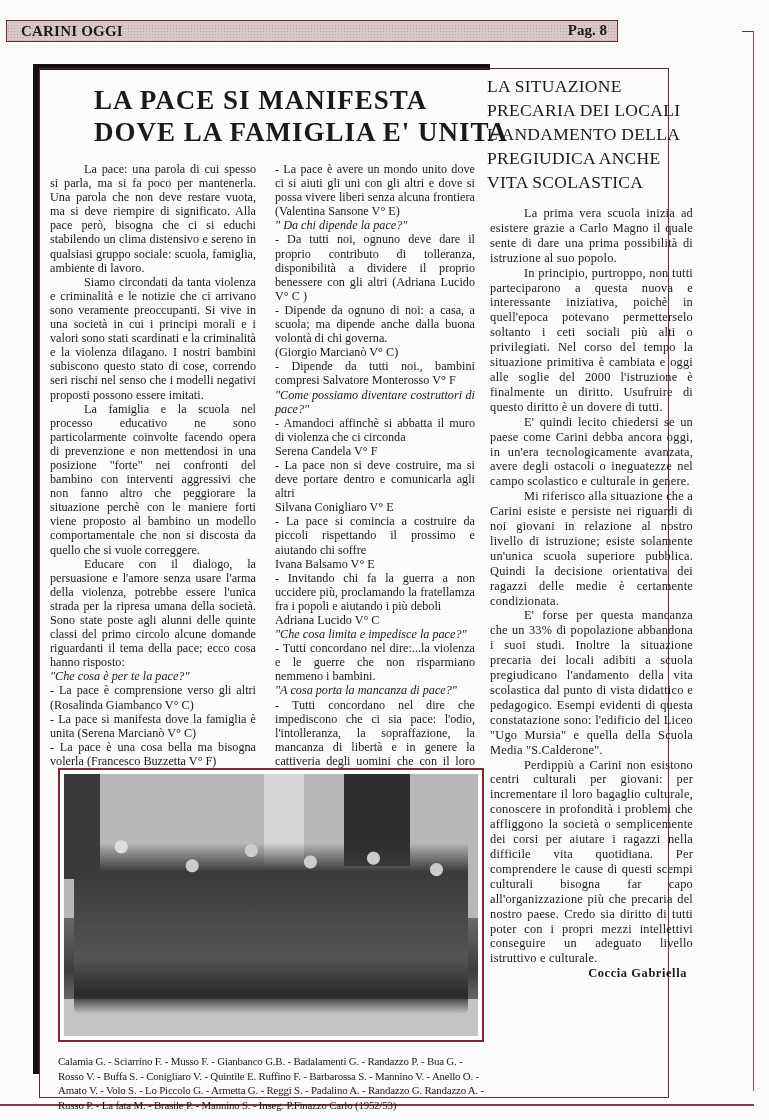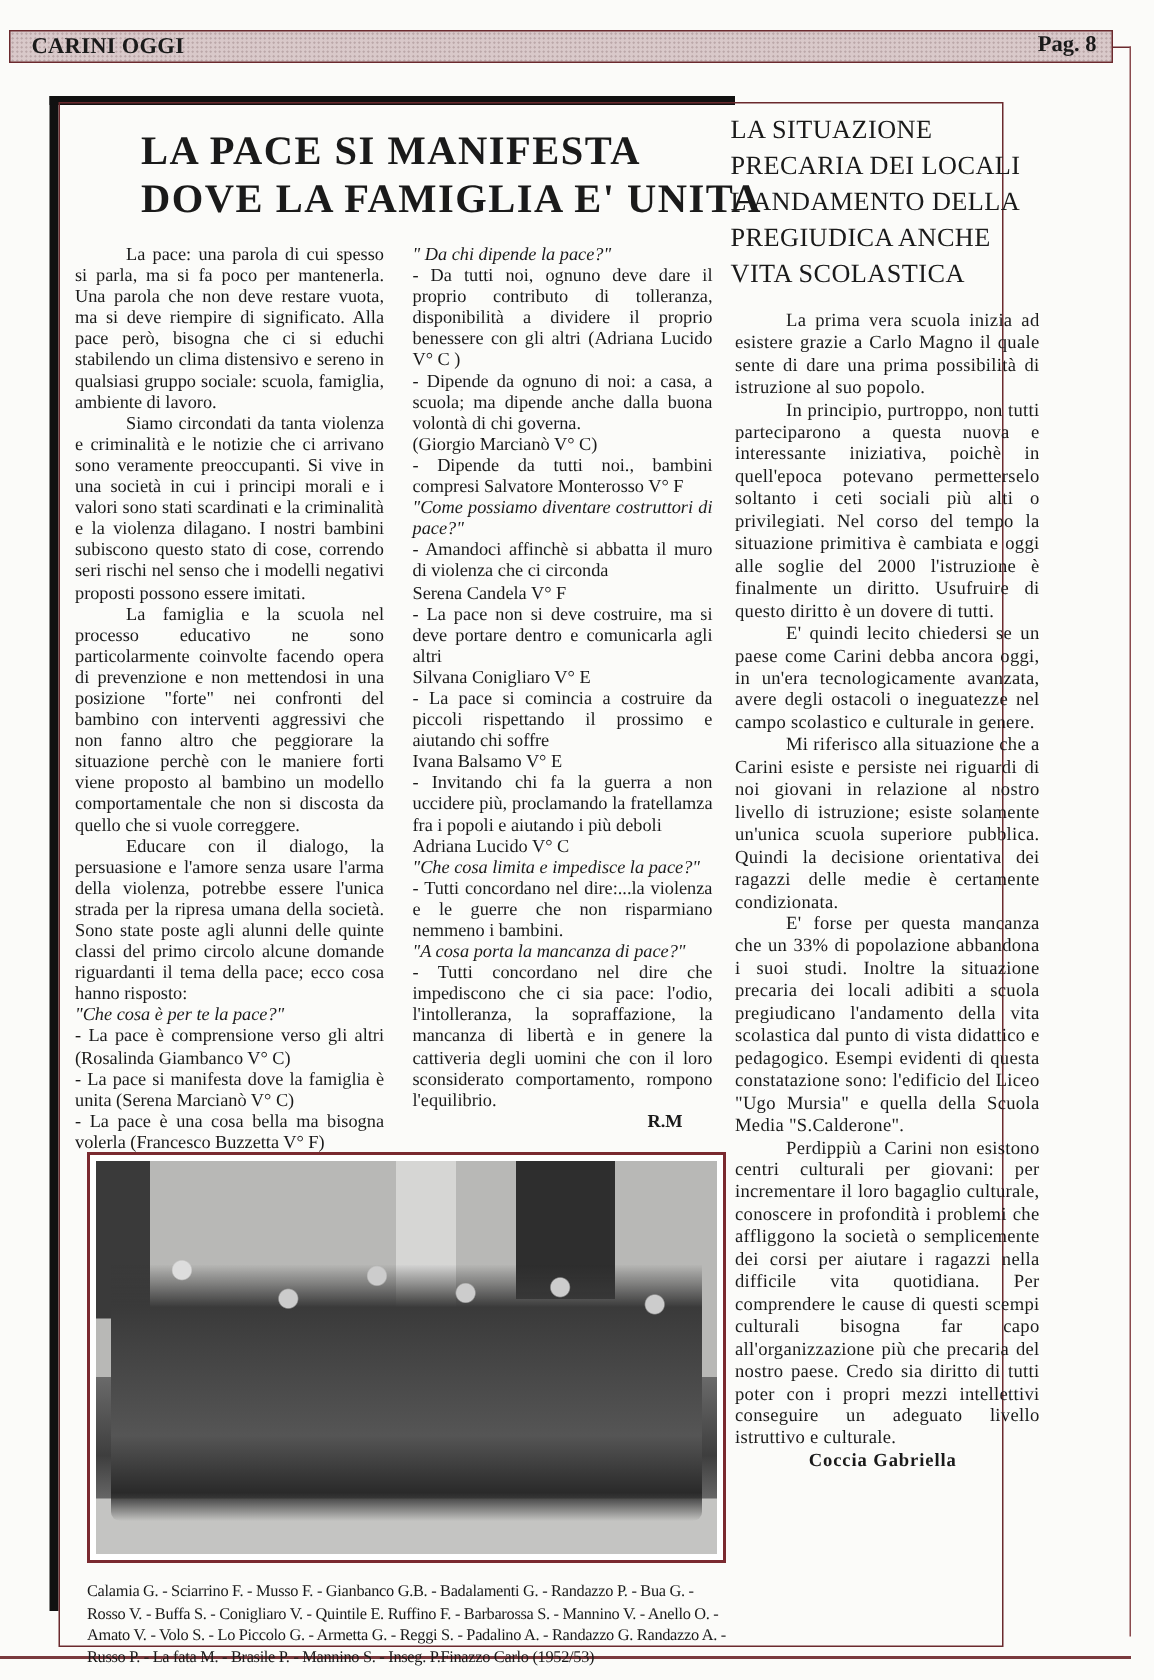"CARINI OGGI" .header-bar { width: 736px -> 612px }
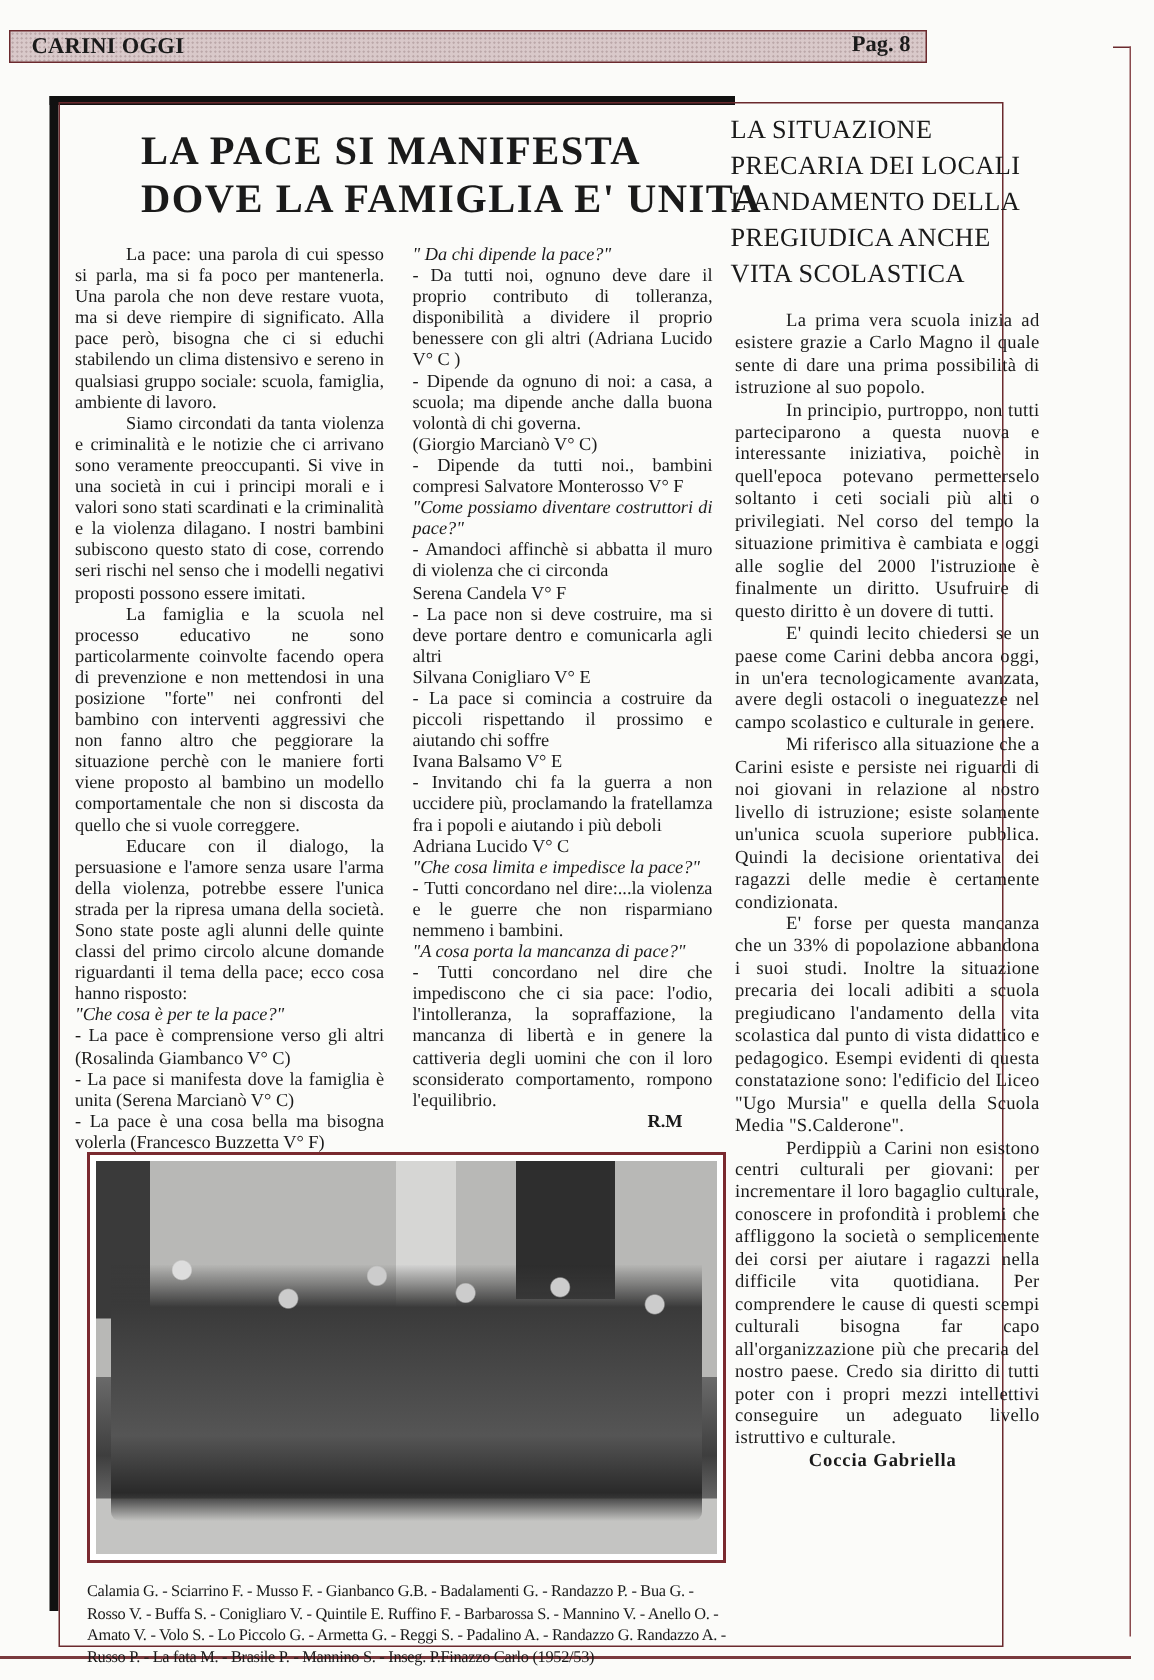"- La pace è avere" p { html: none -> <p>- La pace è avere un mondo unito dove ci si aiuti gli uni con gli altri e dove si possa vivere liberi senza alcuna frontiera (Valentina Sansone V° E)</p> }
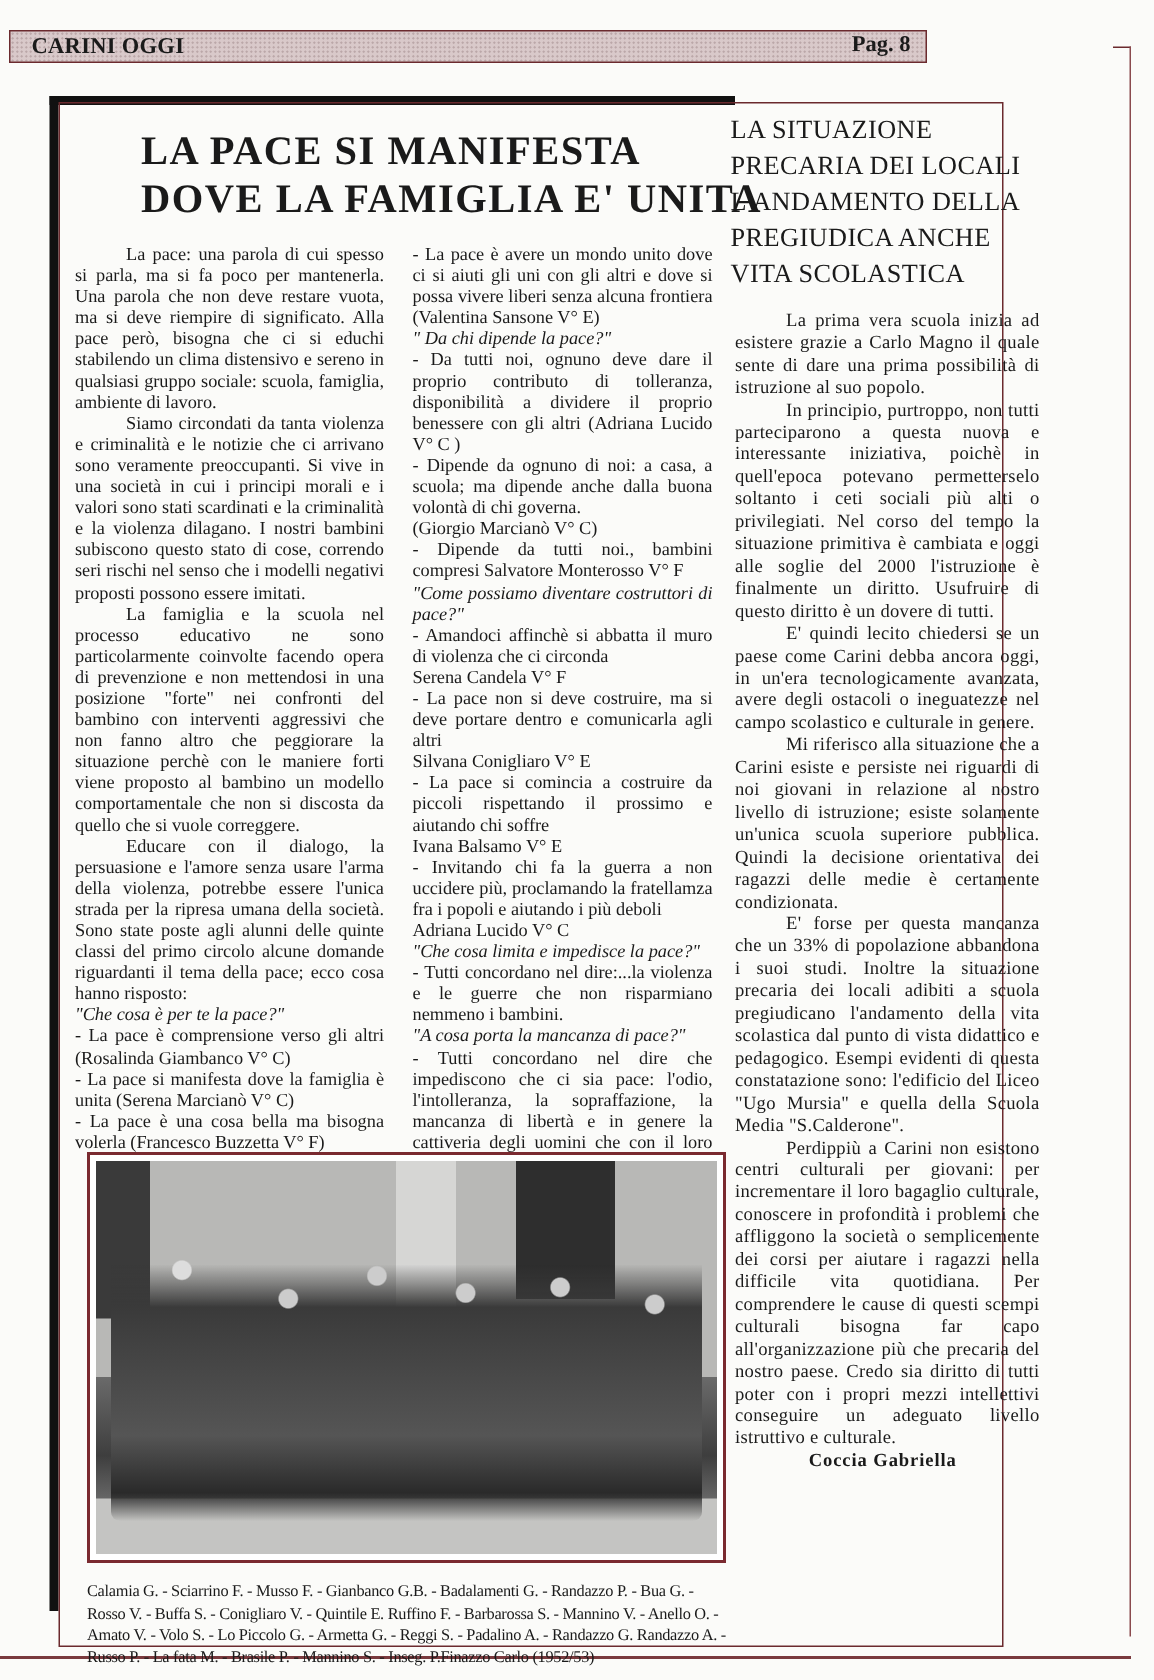"Coccia Gabriella" .sig3 { text-align: center -> right }
